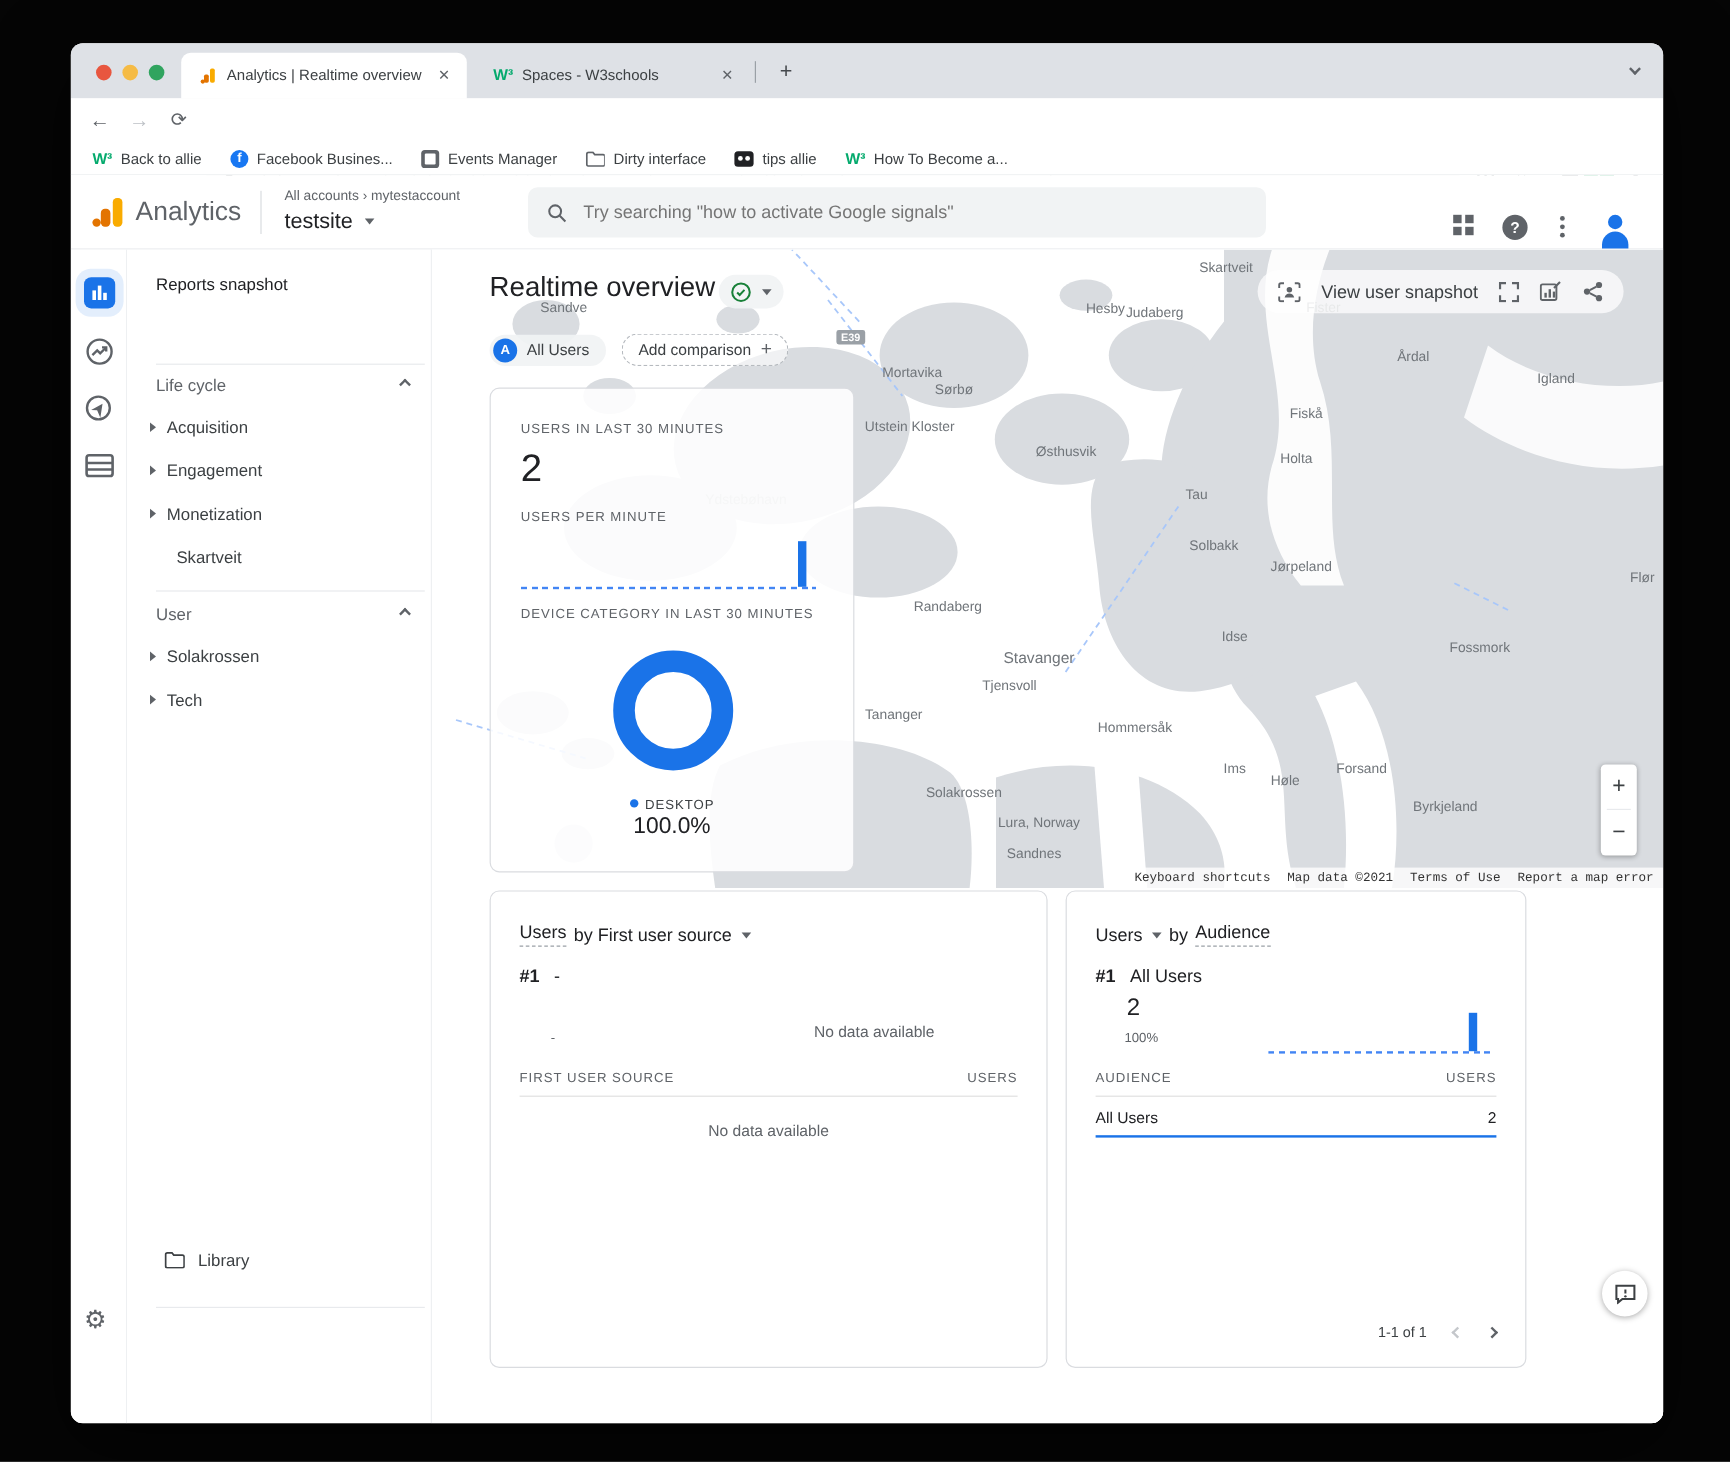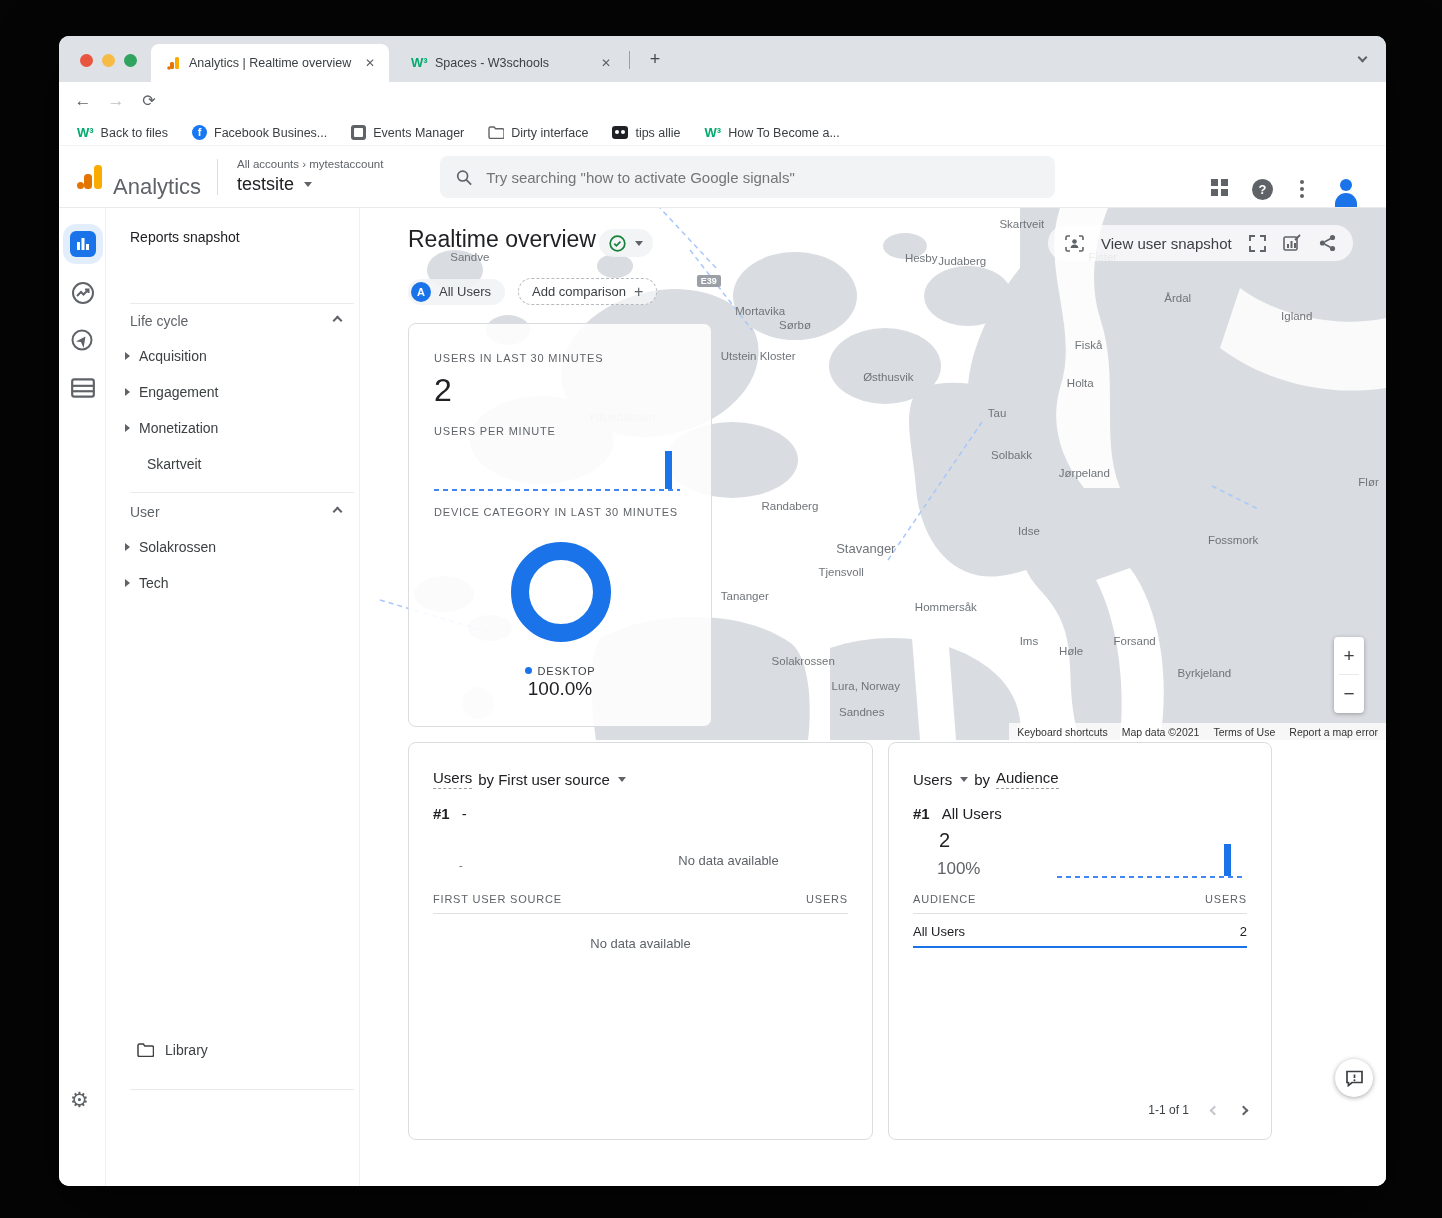"Back to files" span { text: files -> allie }
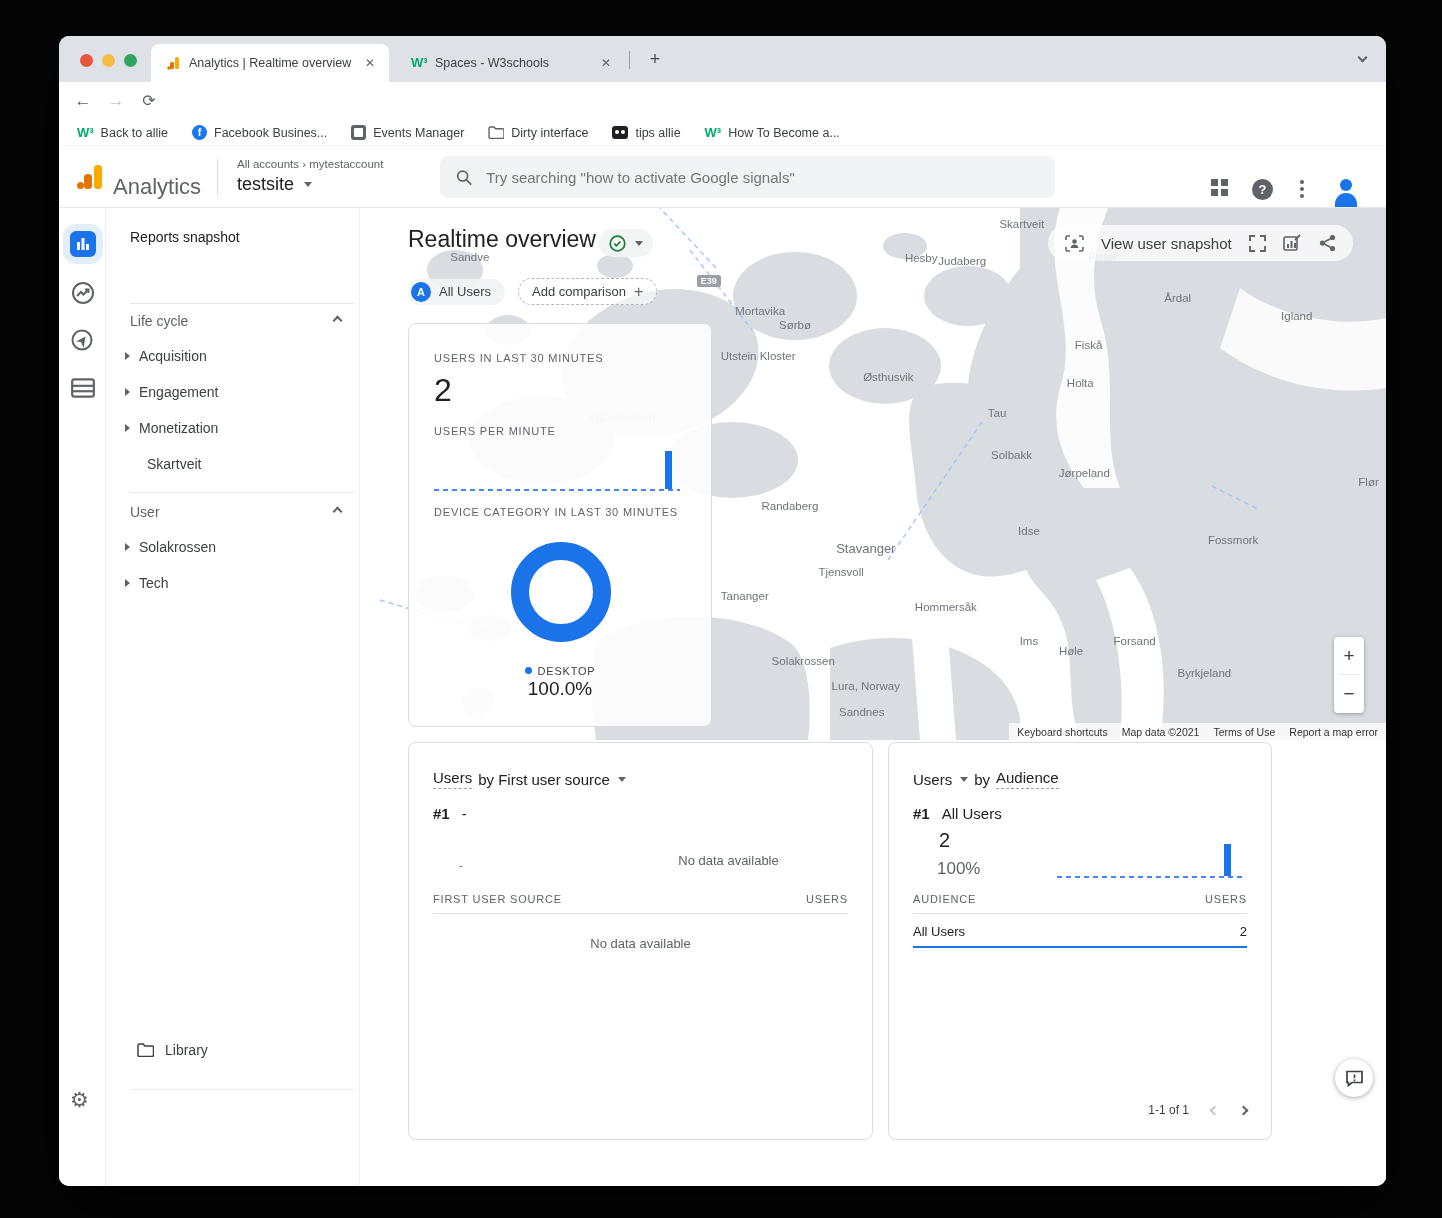"Analytics" .ga-name { margin-top: 11px -> none }
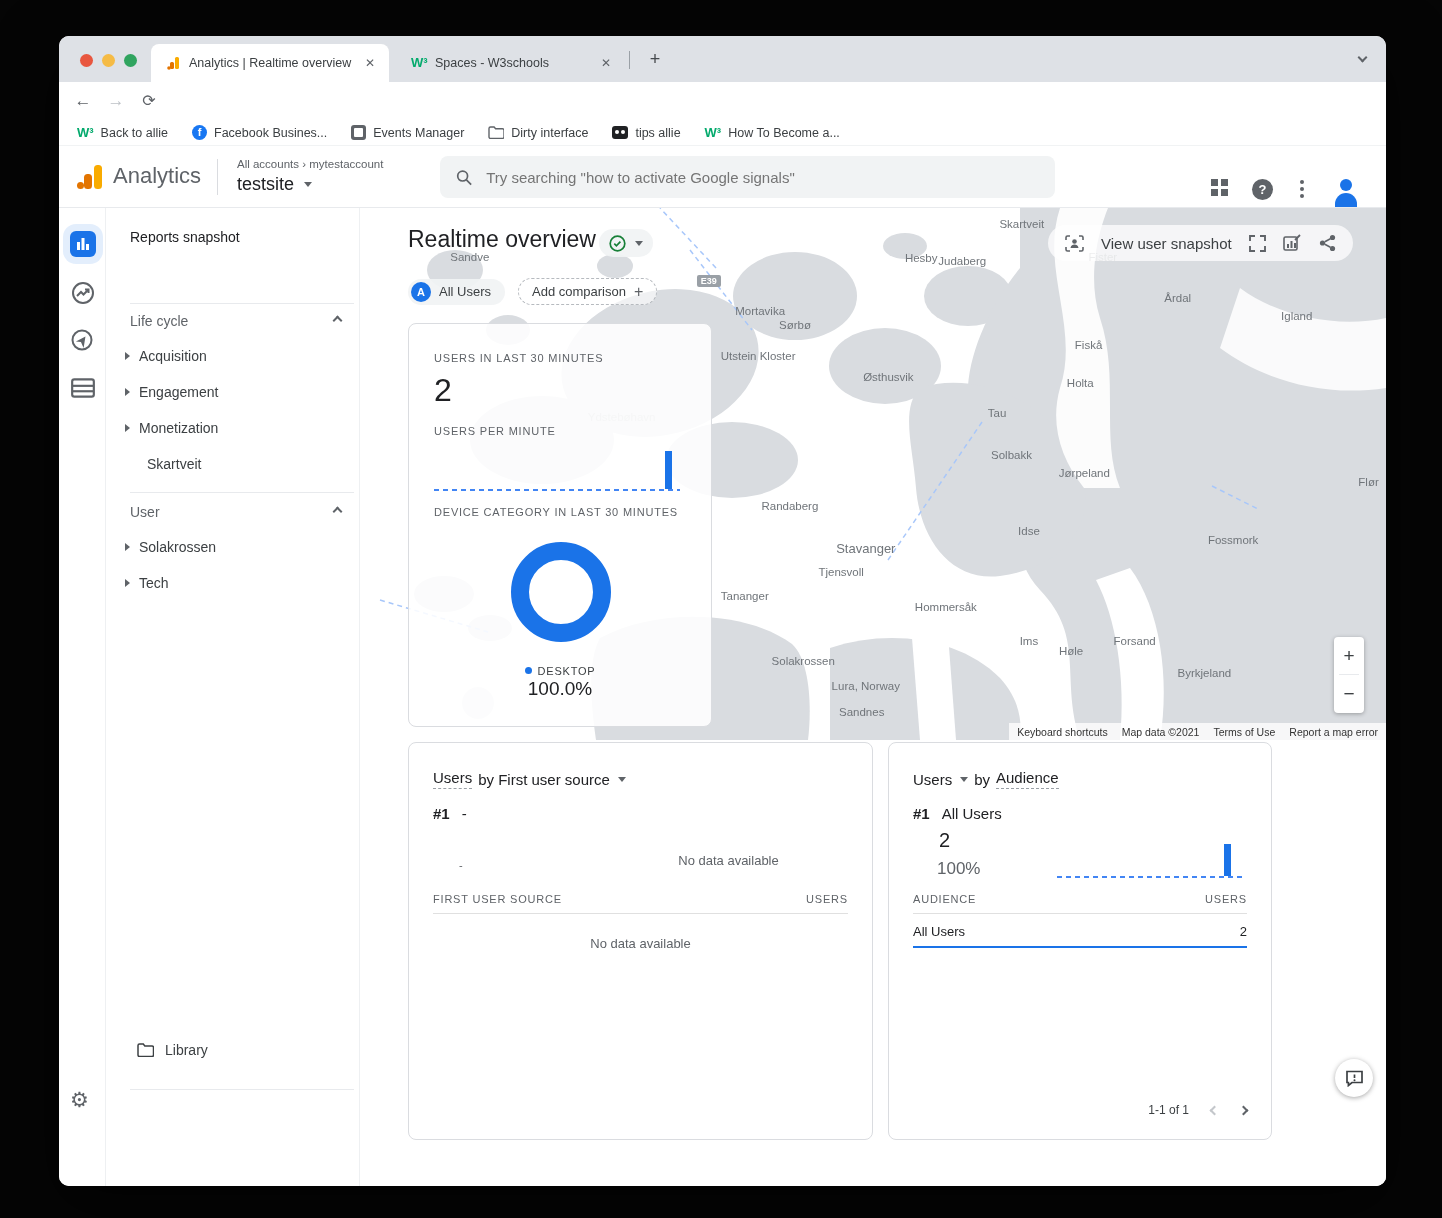"Keyboard shortcuts" .attr { font-family: none -> Liberation Mono, monospace }
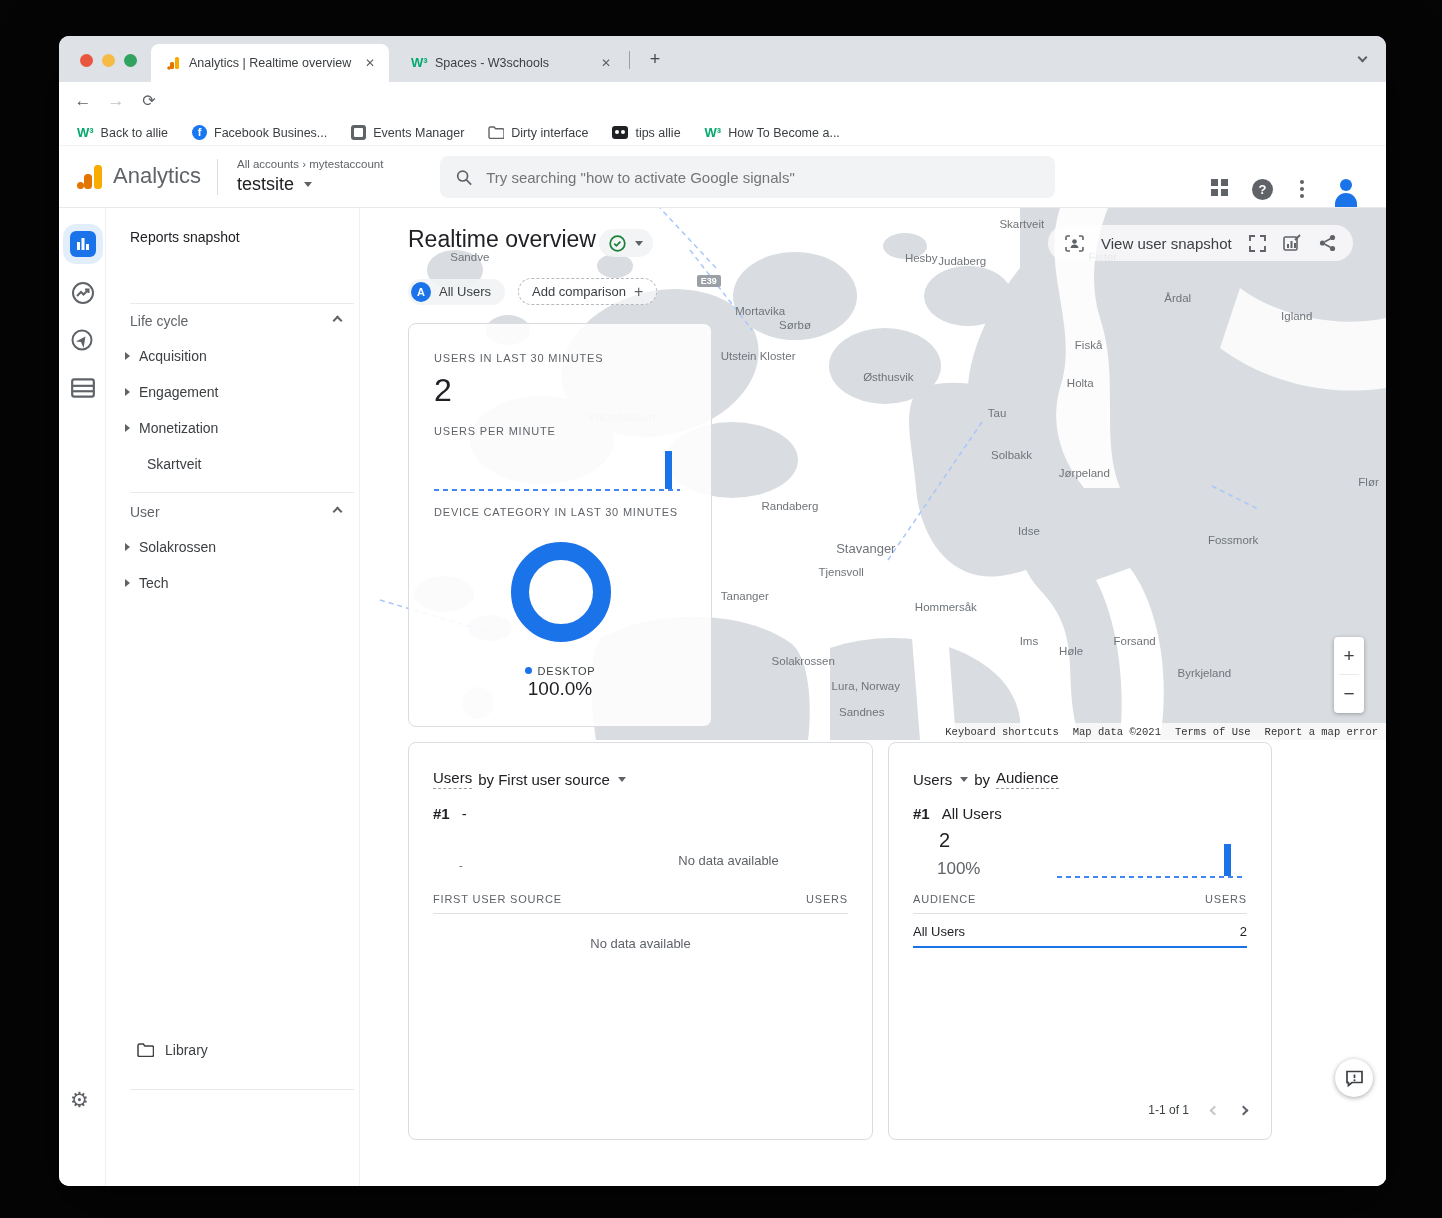"100%" span { font-size: 17px -> 11px }
